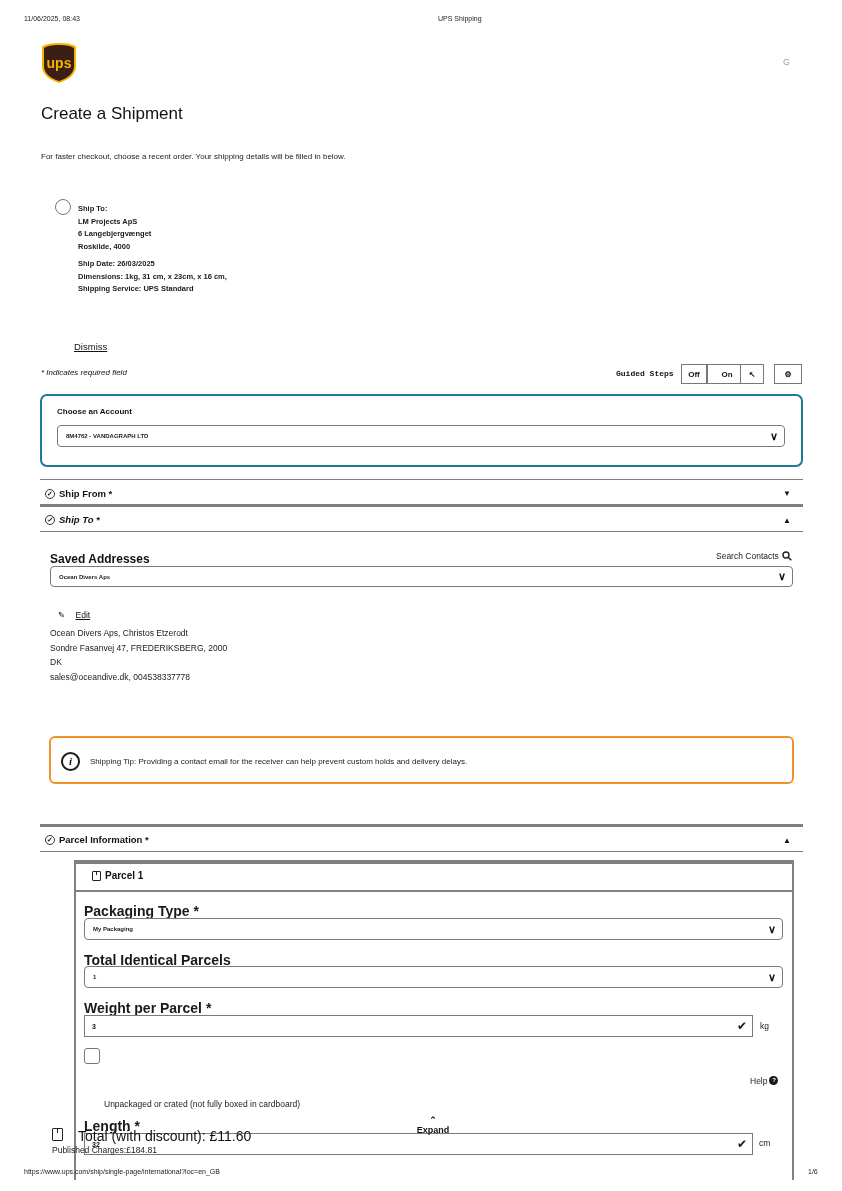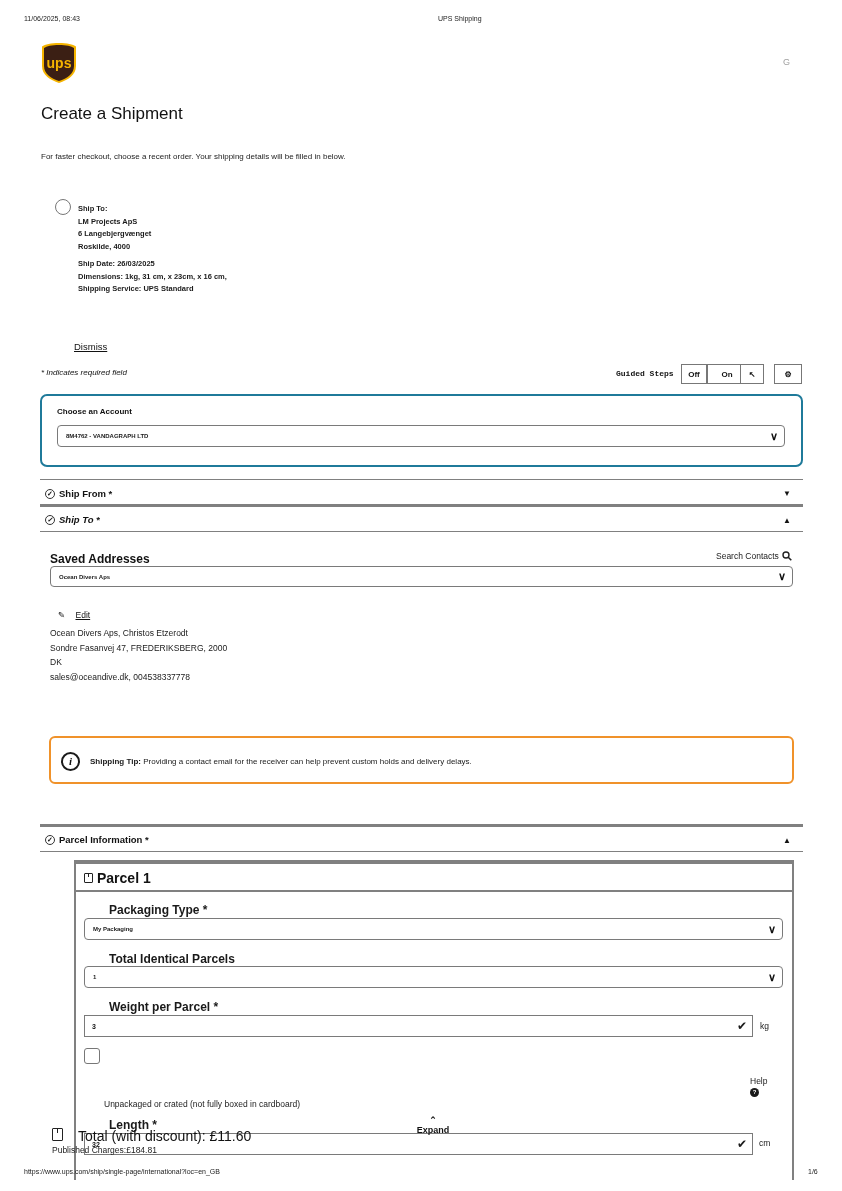"Shipping Tip:" .tip-text b { font-weight: bold -> normal }
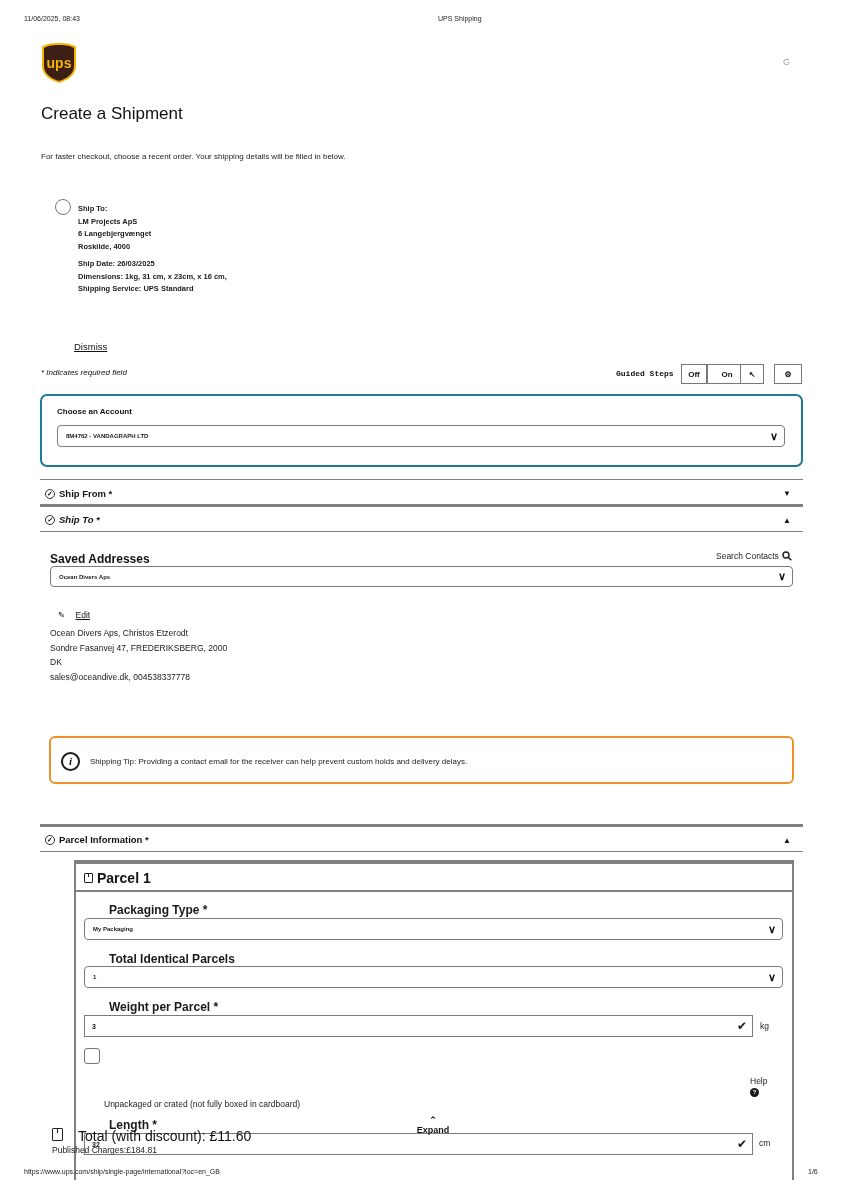"Parcel 1" .parcel-title { font-size: 14px -> 10px; left: 84px -> 92px }
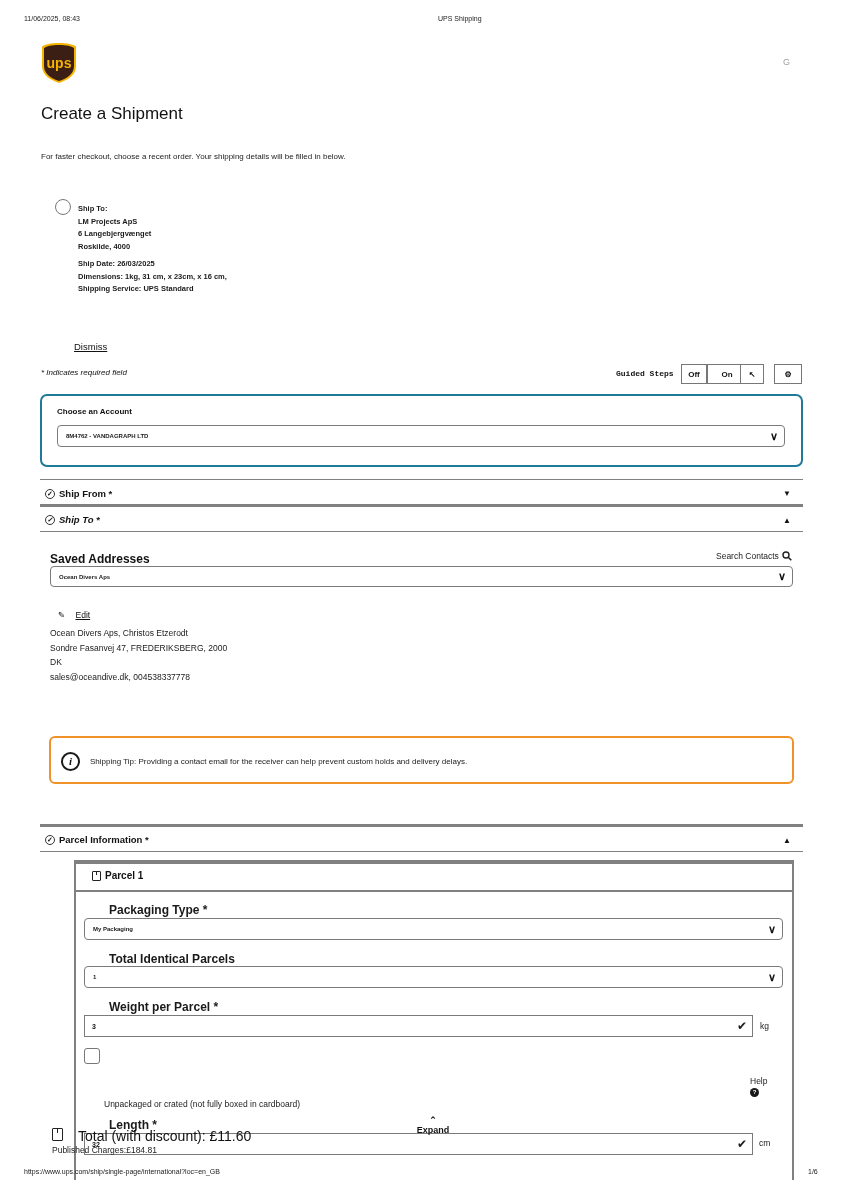"Packaging Type *" .field-label { font-size: 12px -> 14px; margin-left: 25px -> none }
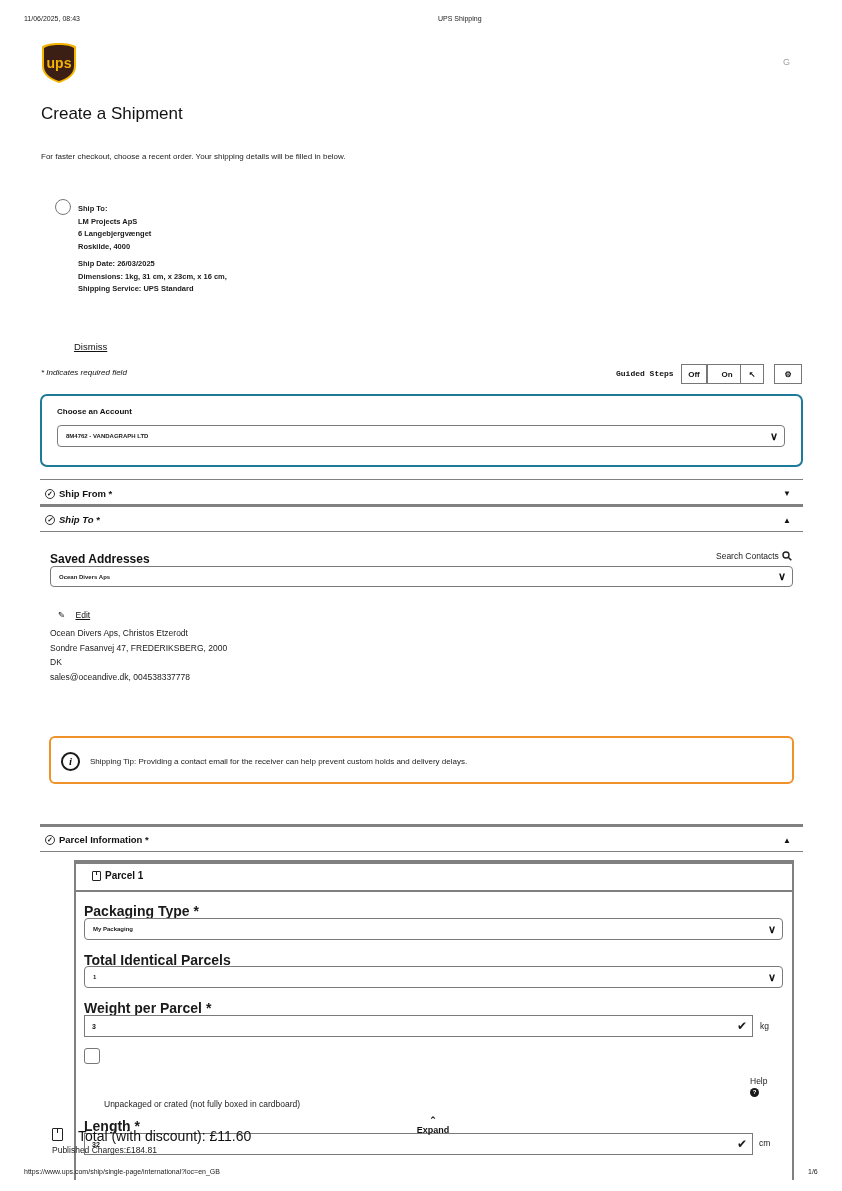"Help" .help { flex-direction: column -> none }
